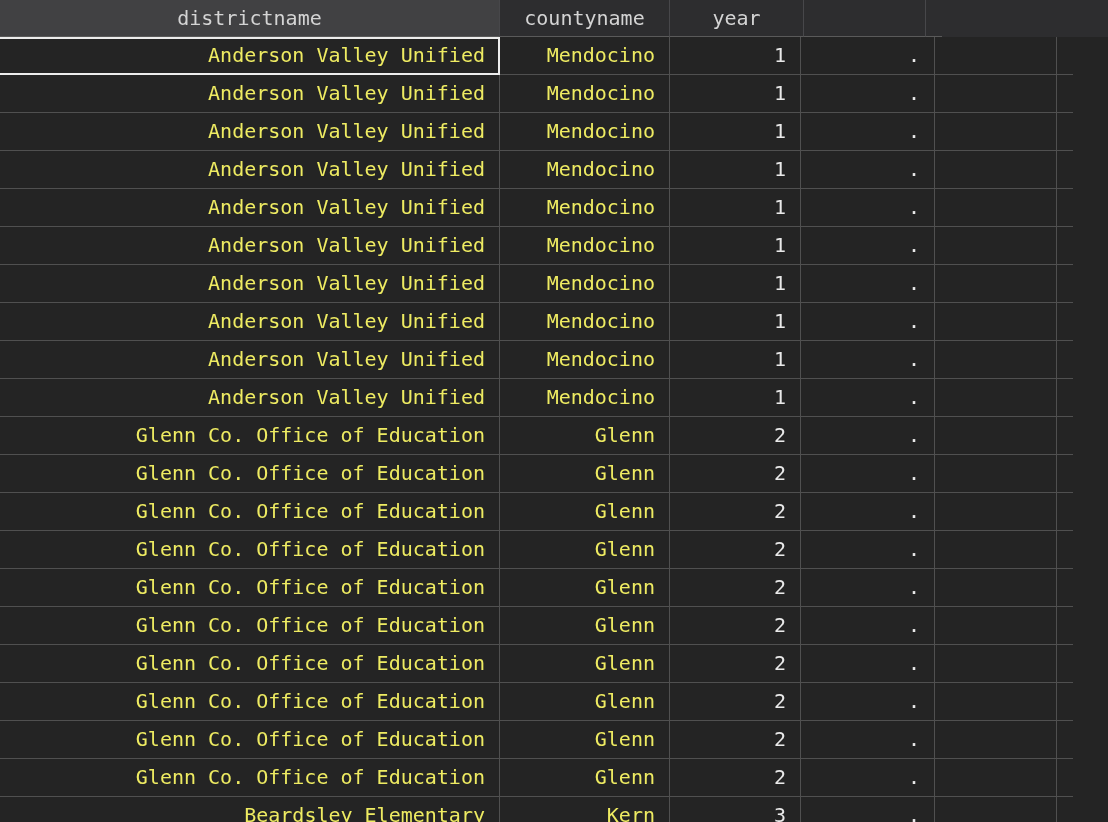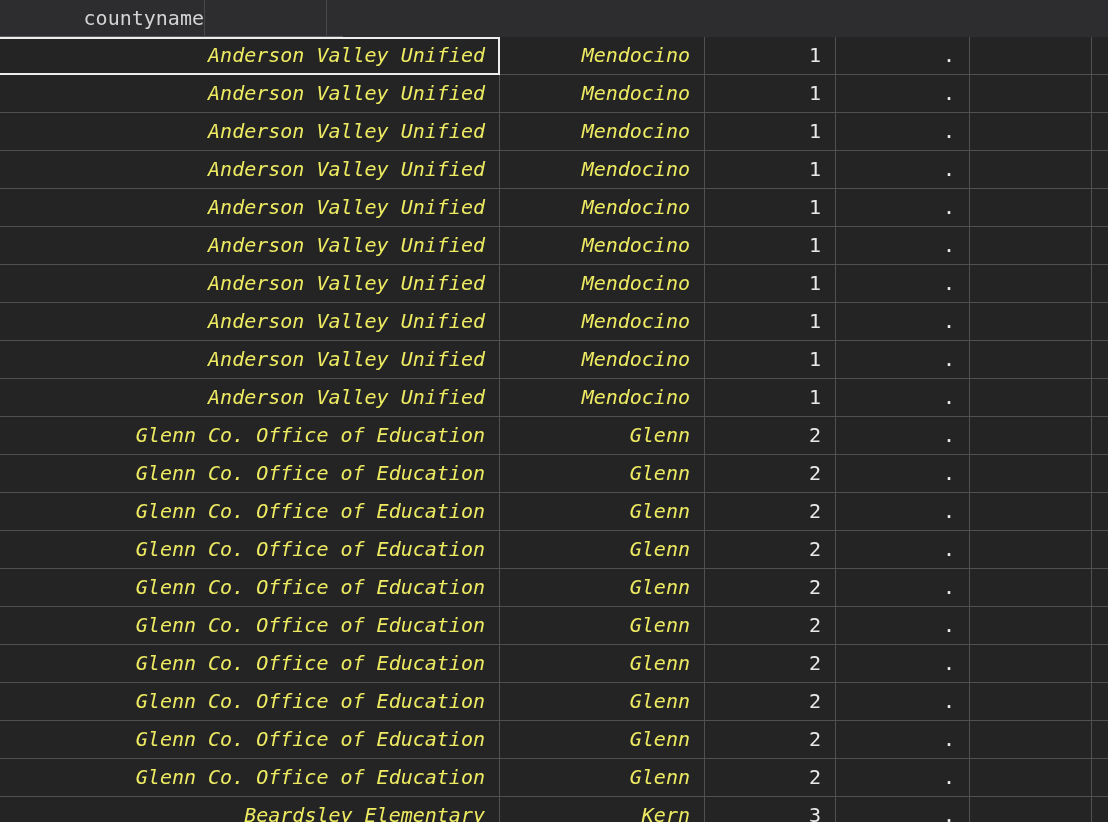"districtname" div.cell { html: none -> <div>districtname</div> }
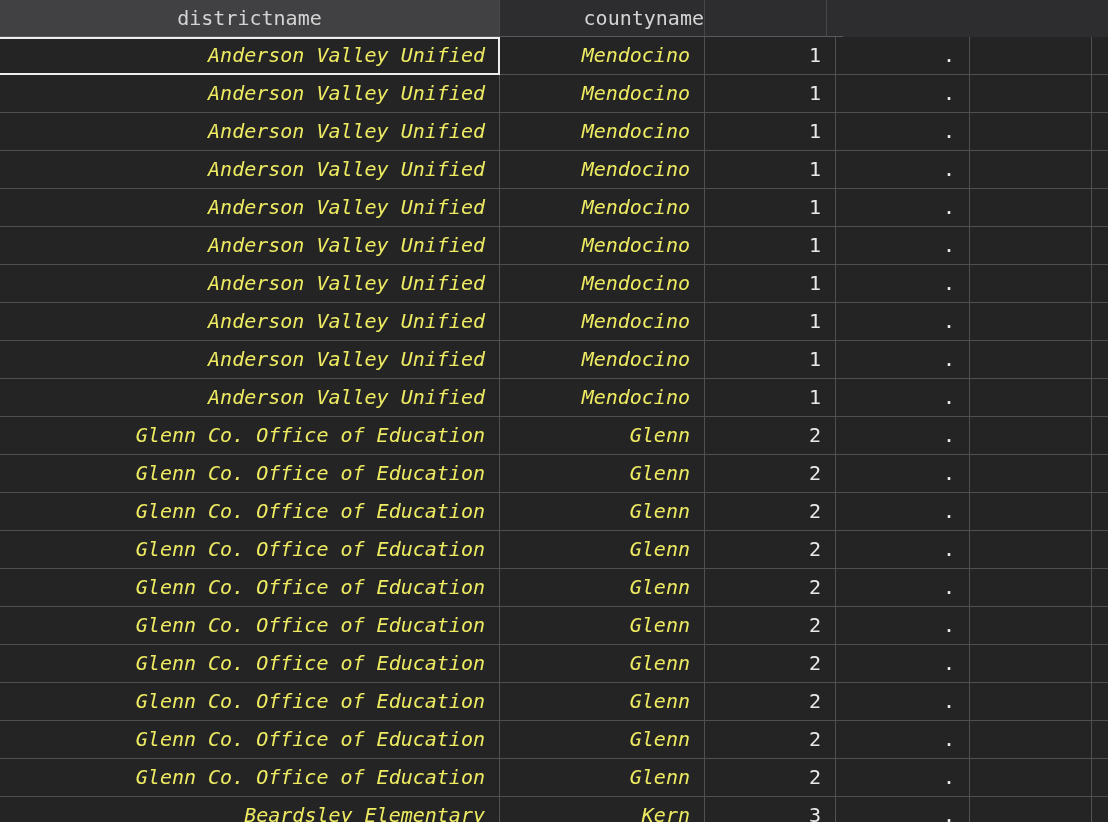"countyname" .c1 { text-align: right -> none; width: 205px -> 170px }
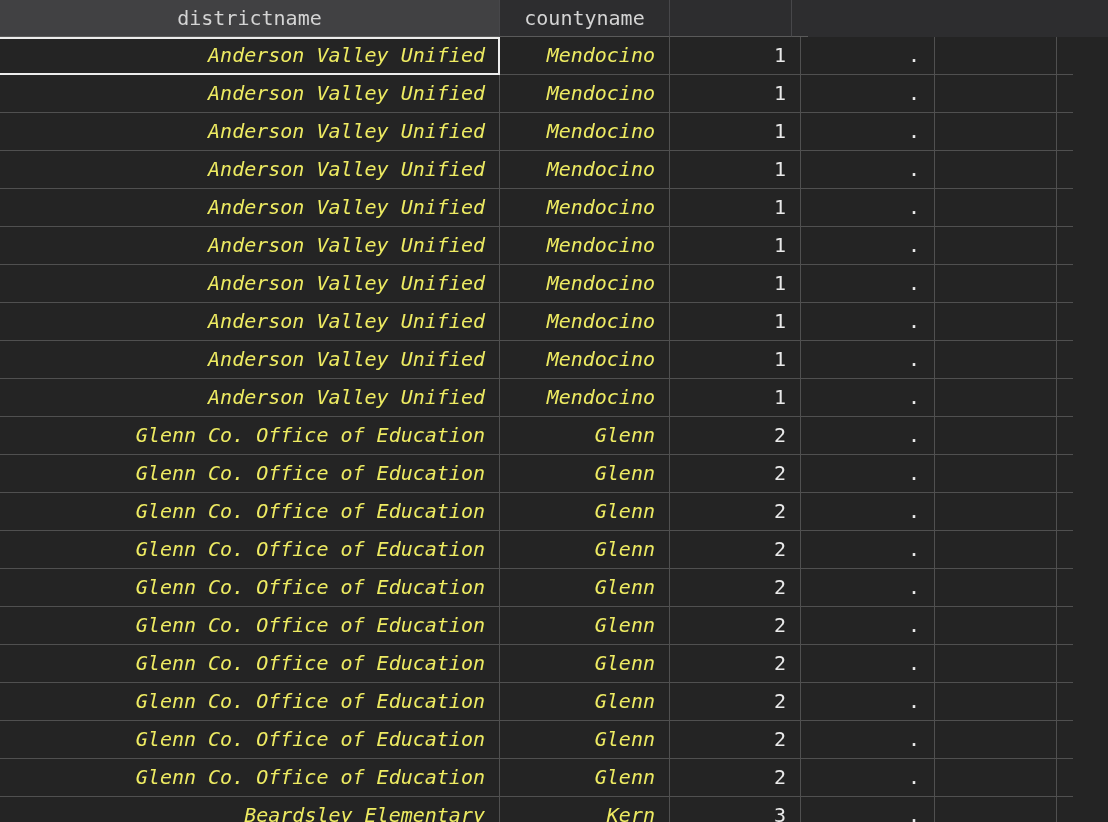"year" div.cell { html: none -> <div>year</div> }
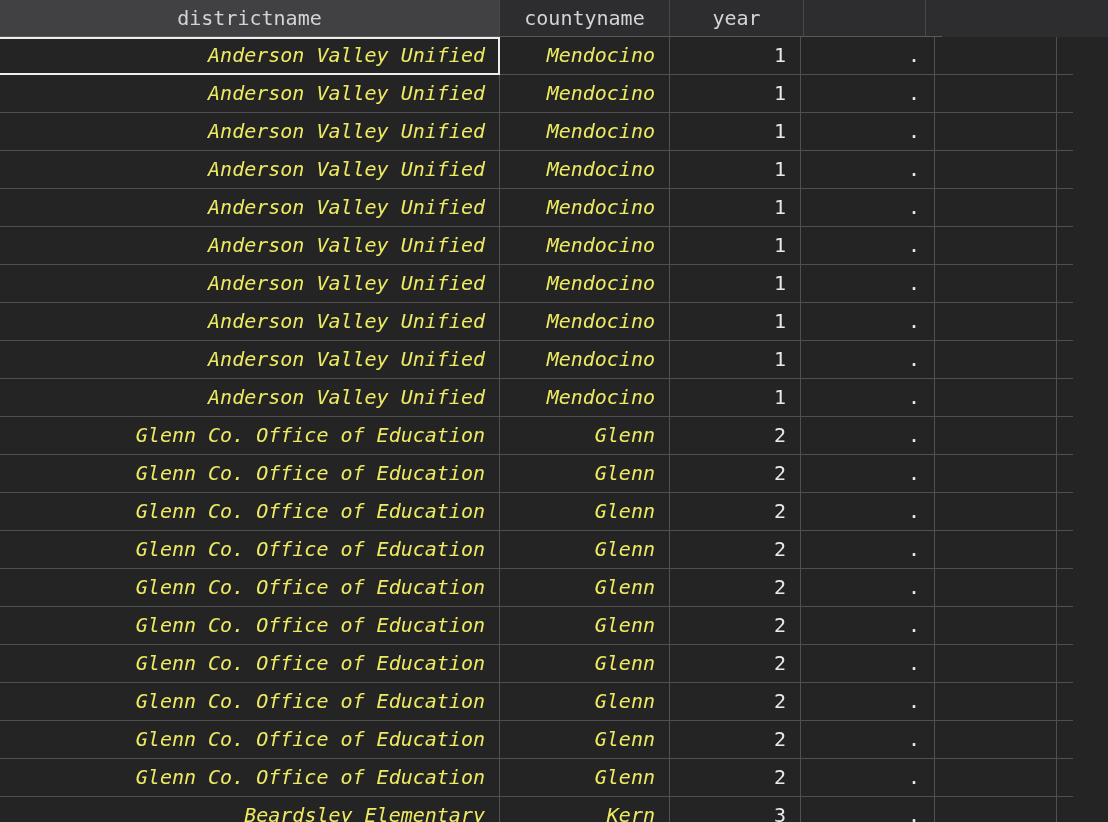"Anderson Valley Unified" .str { font-style: italic -> none }
